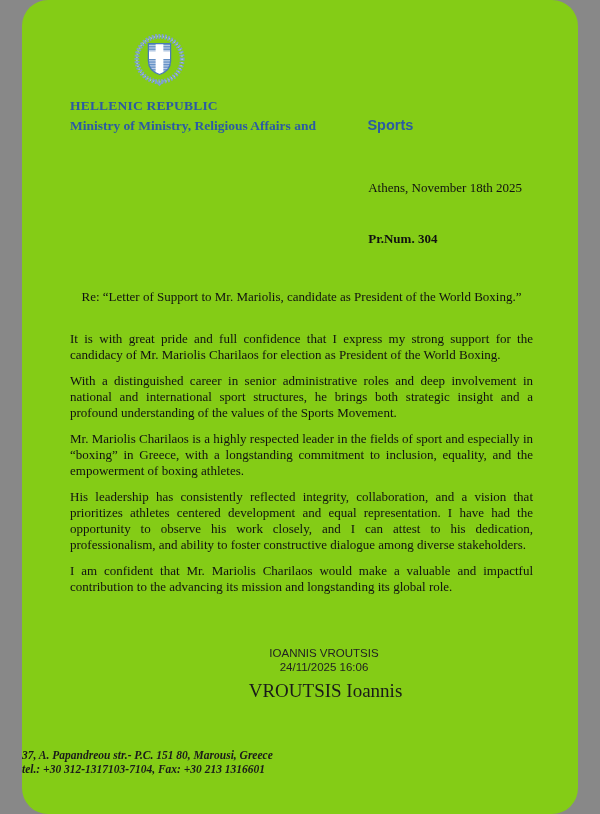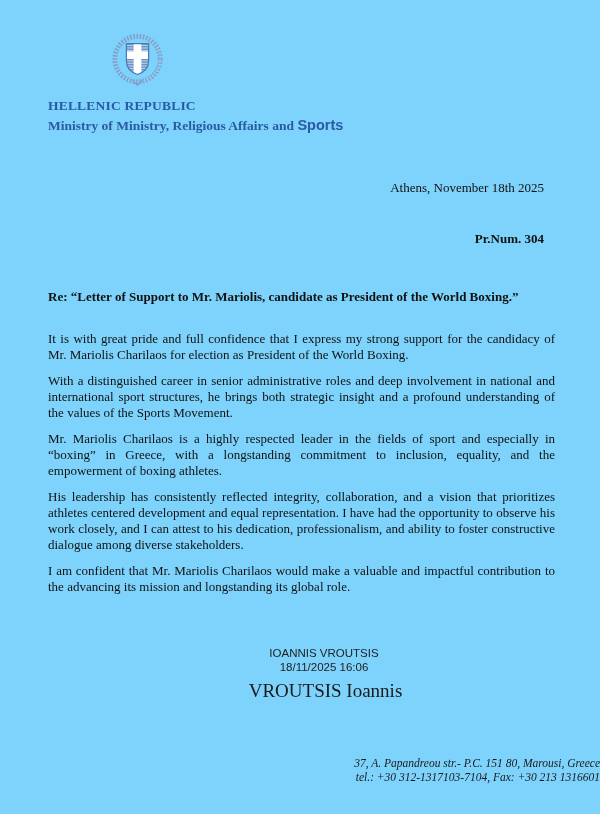"HELLENIC REPUBLIC" .page { background: #7dd3fc -> #84cc16; border-radius: none -> 26px; width: 600px -> 556px }
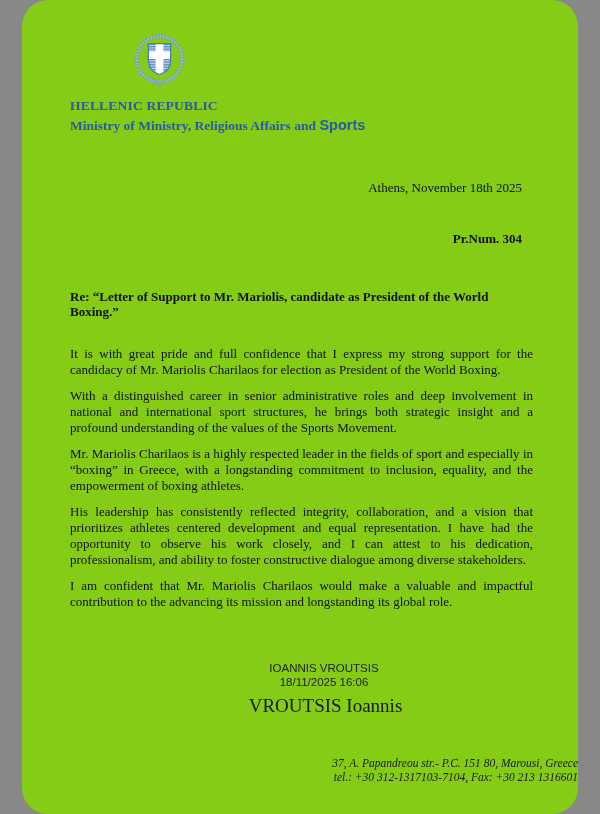"Sports" .org-line2 .sports { margin-left: none -> 48px }
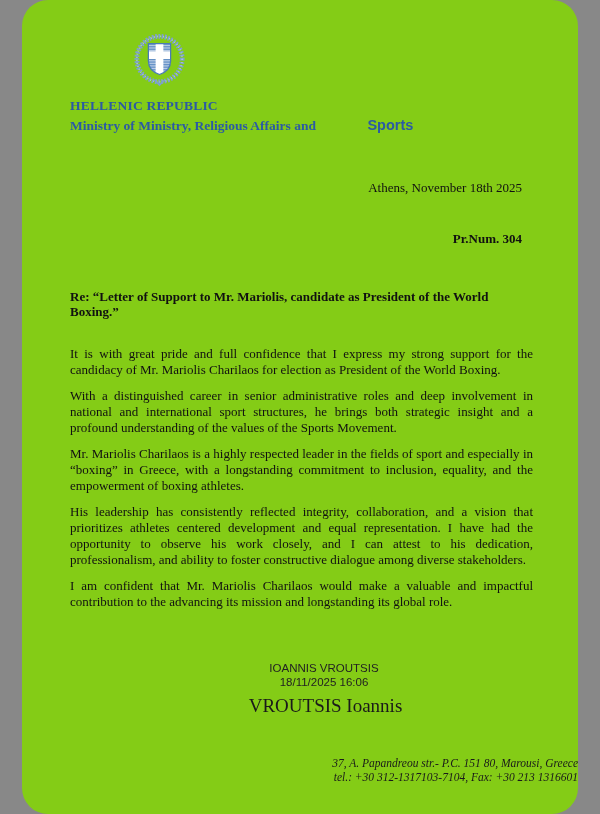"Athens, November 18th 2025" .meta-block { text-align: right -> left }
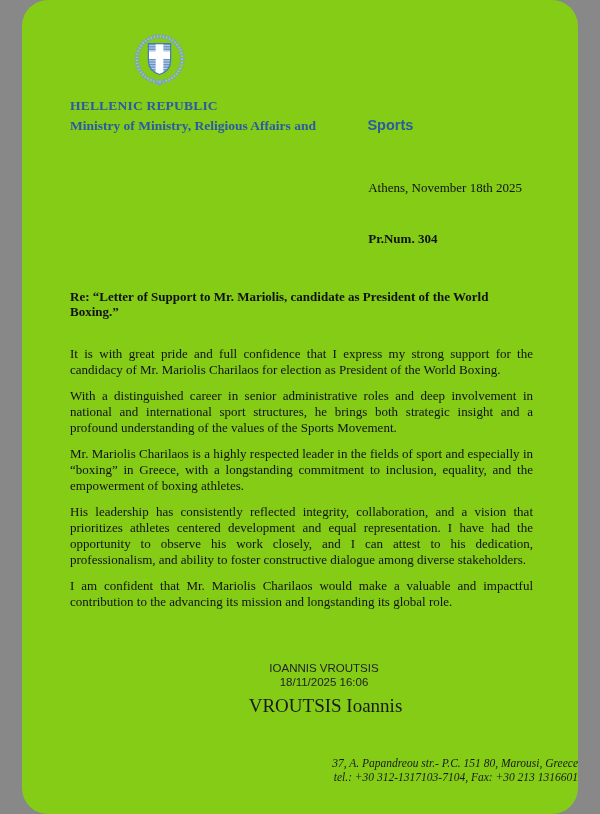"Re: “Letter of Support to" .subject { font-weight: bold -> normal; text-align: none -> center }
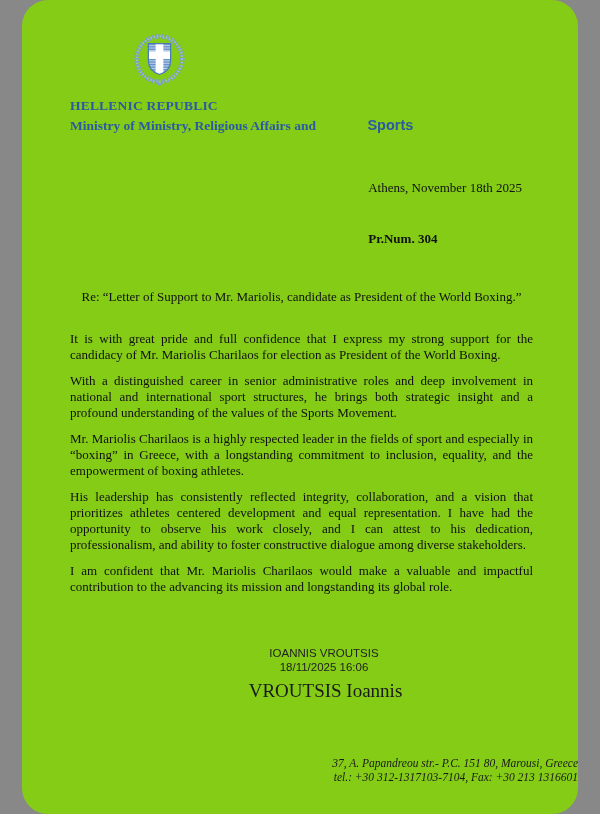"18/11/2025 16:06" div.sig-digital { text: 18/11/2025 -> 24/11/2025 }
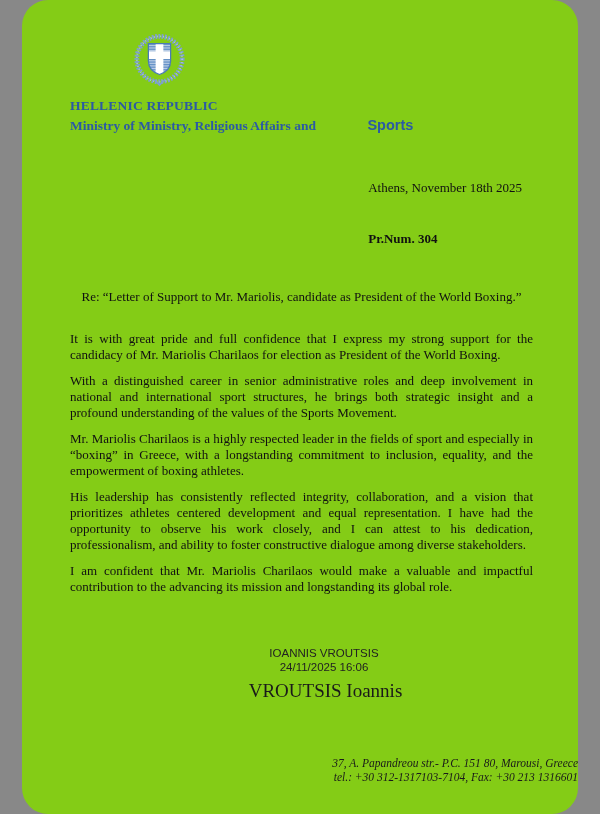"37, A. Papandreou str.- P.C." .footer { bottom: 30px -> 38px; font-weight: normal -> bold; text-align: right -> left }
